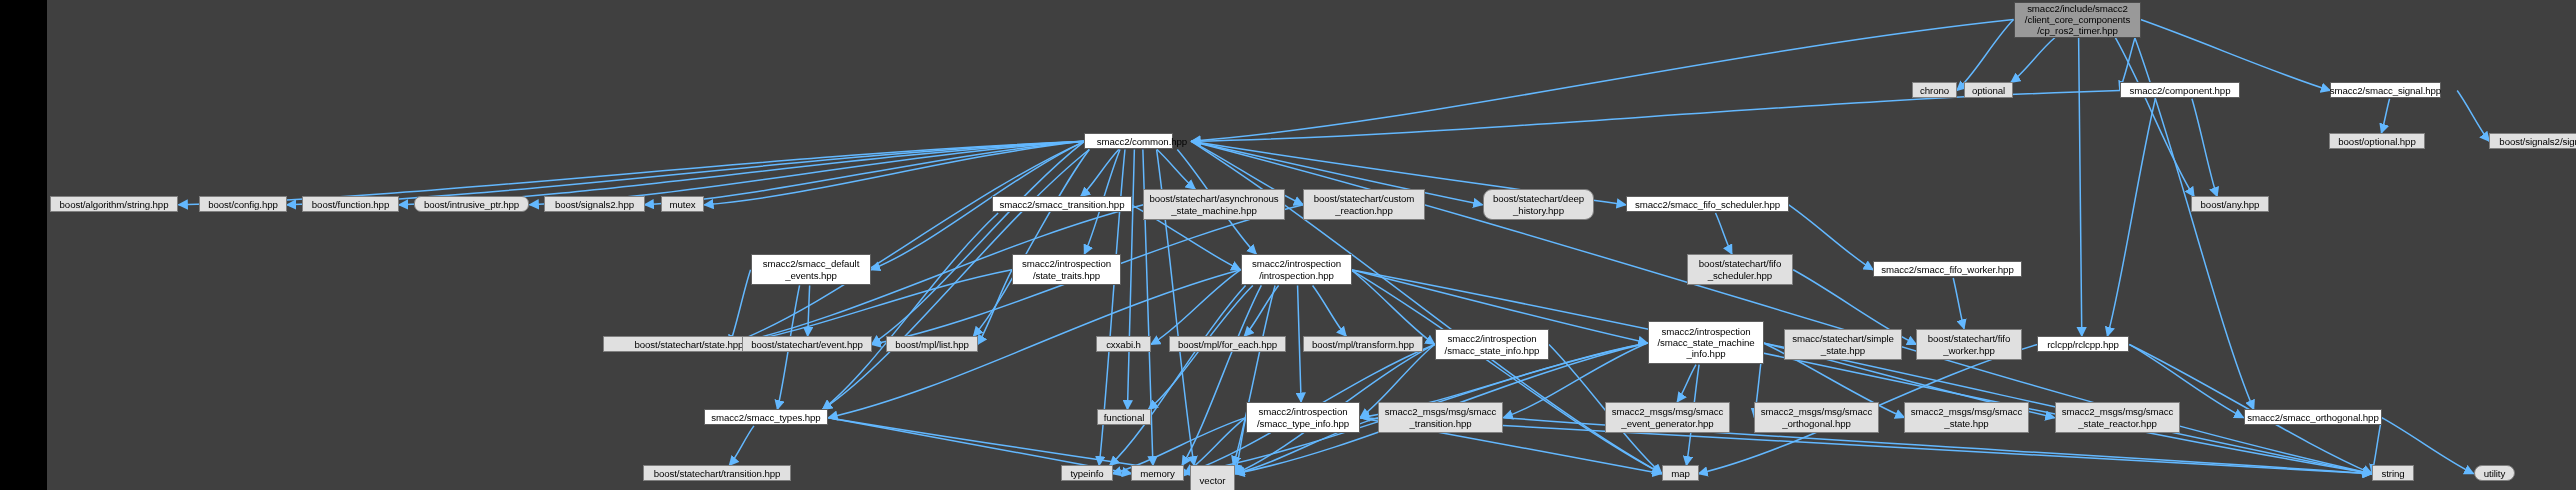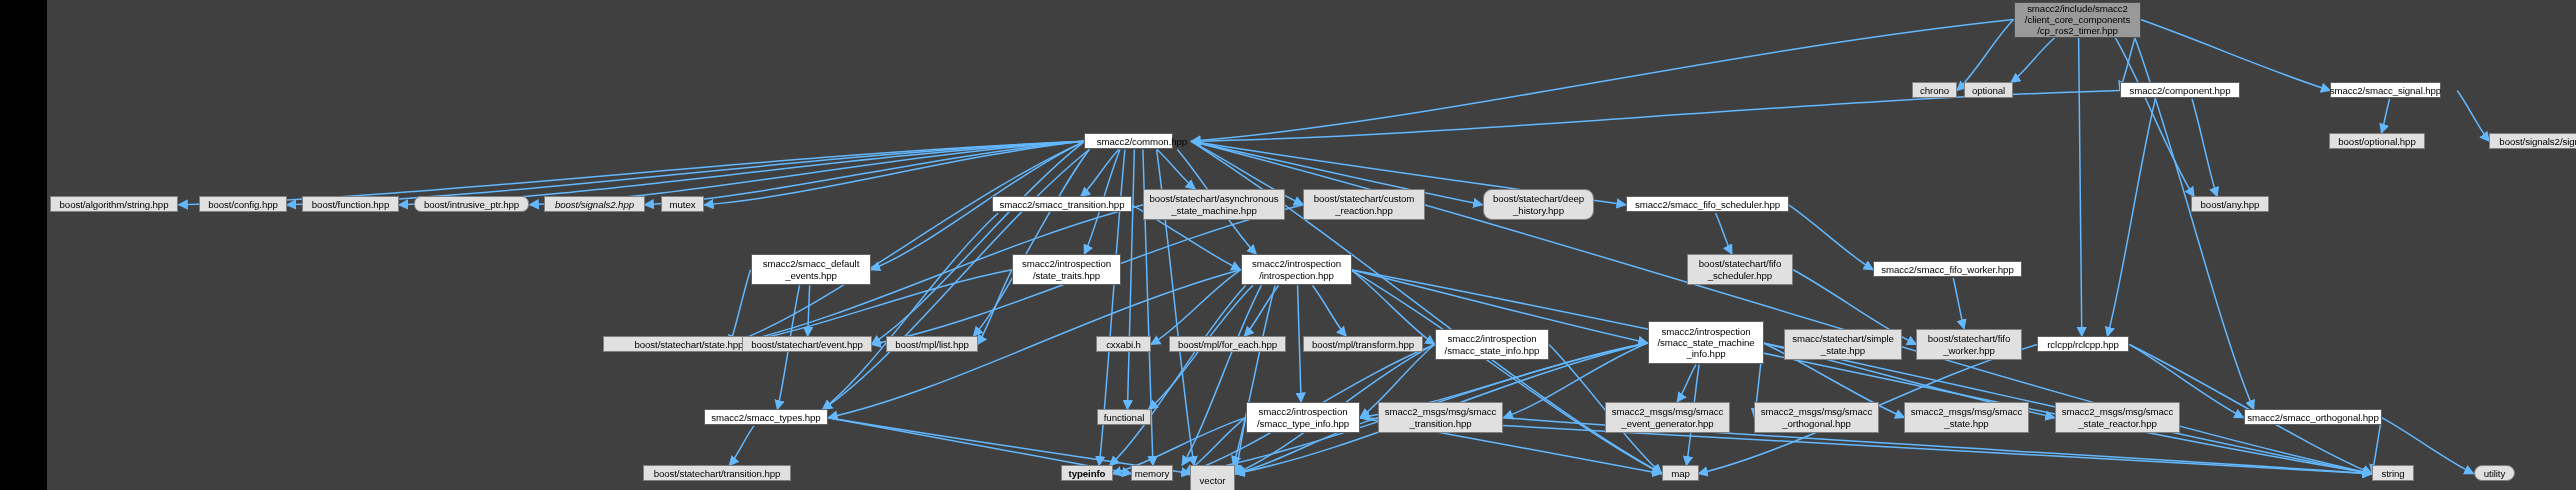"boost/signals2.hpp" div.node { font-style: italic -> none }
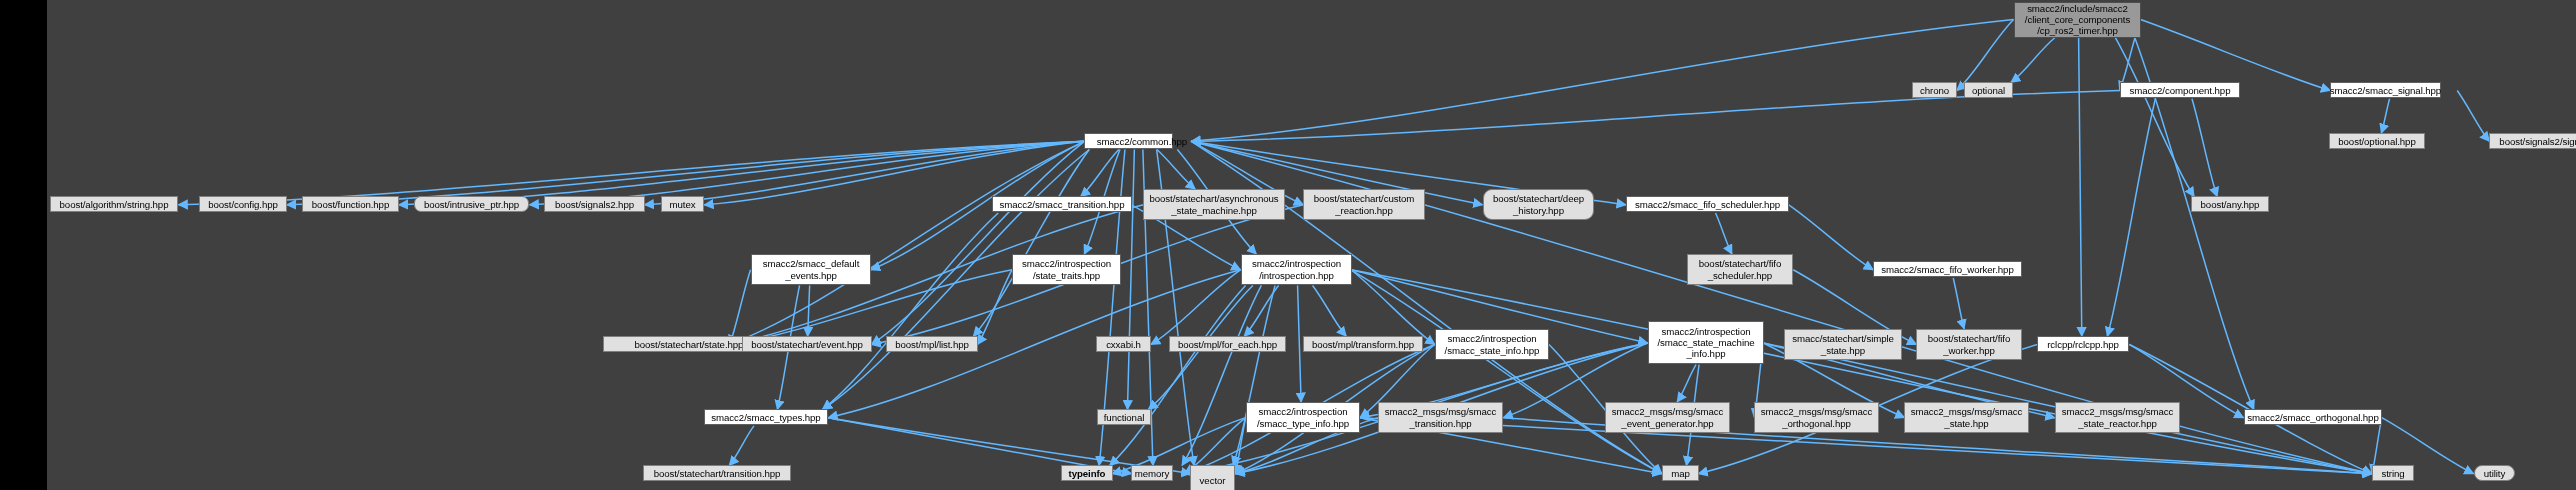"typeinfo" div.node { font-weight: bold -> none }
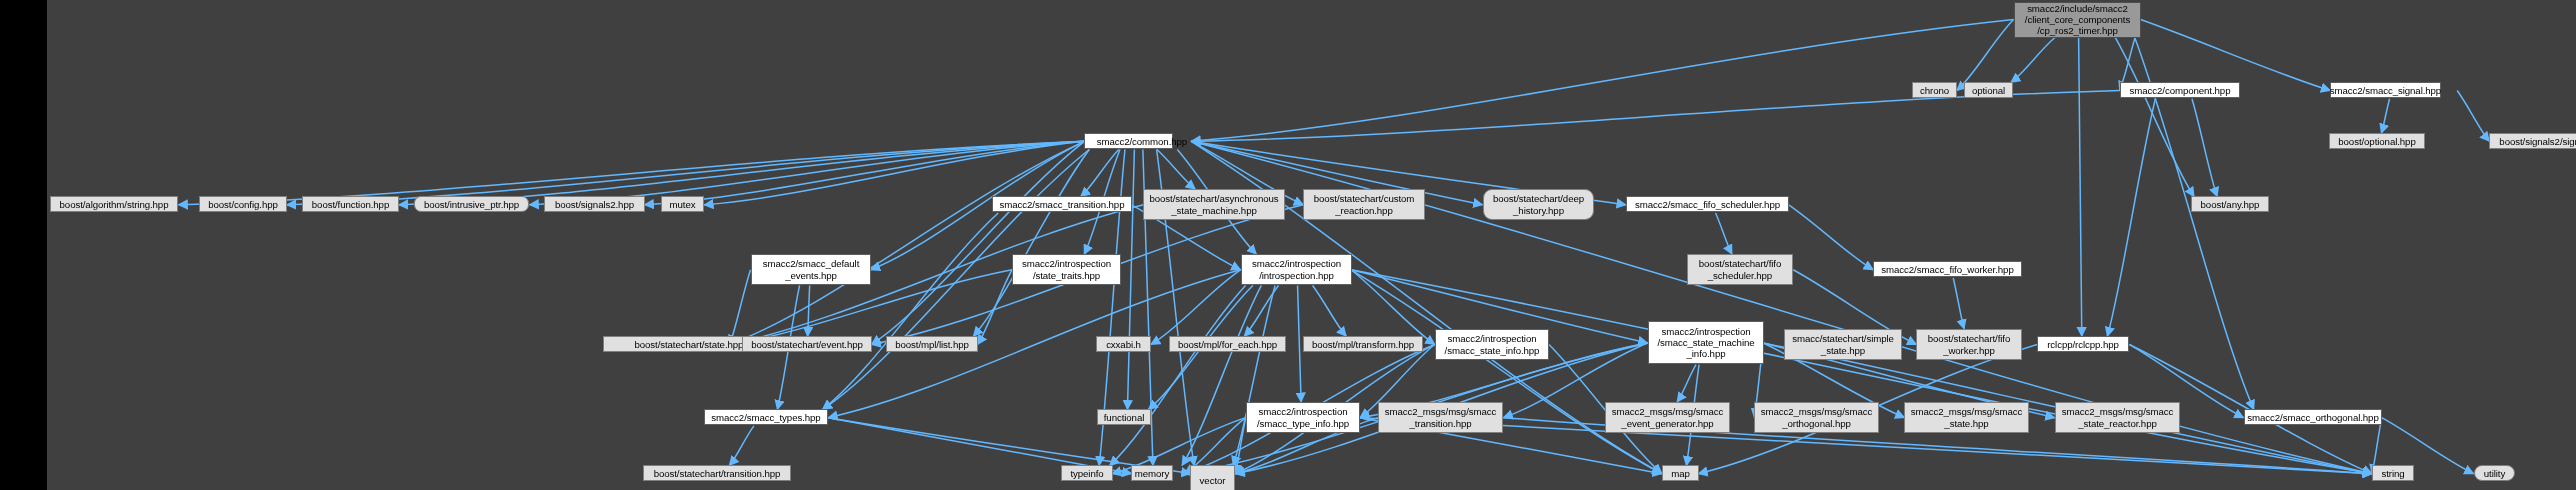"memory" div.node { width: 42px -> 53px }
